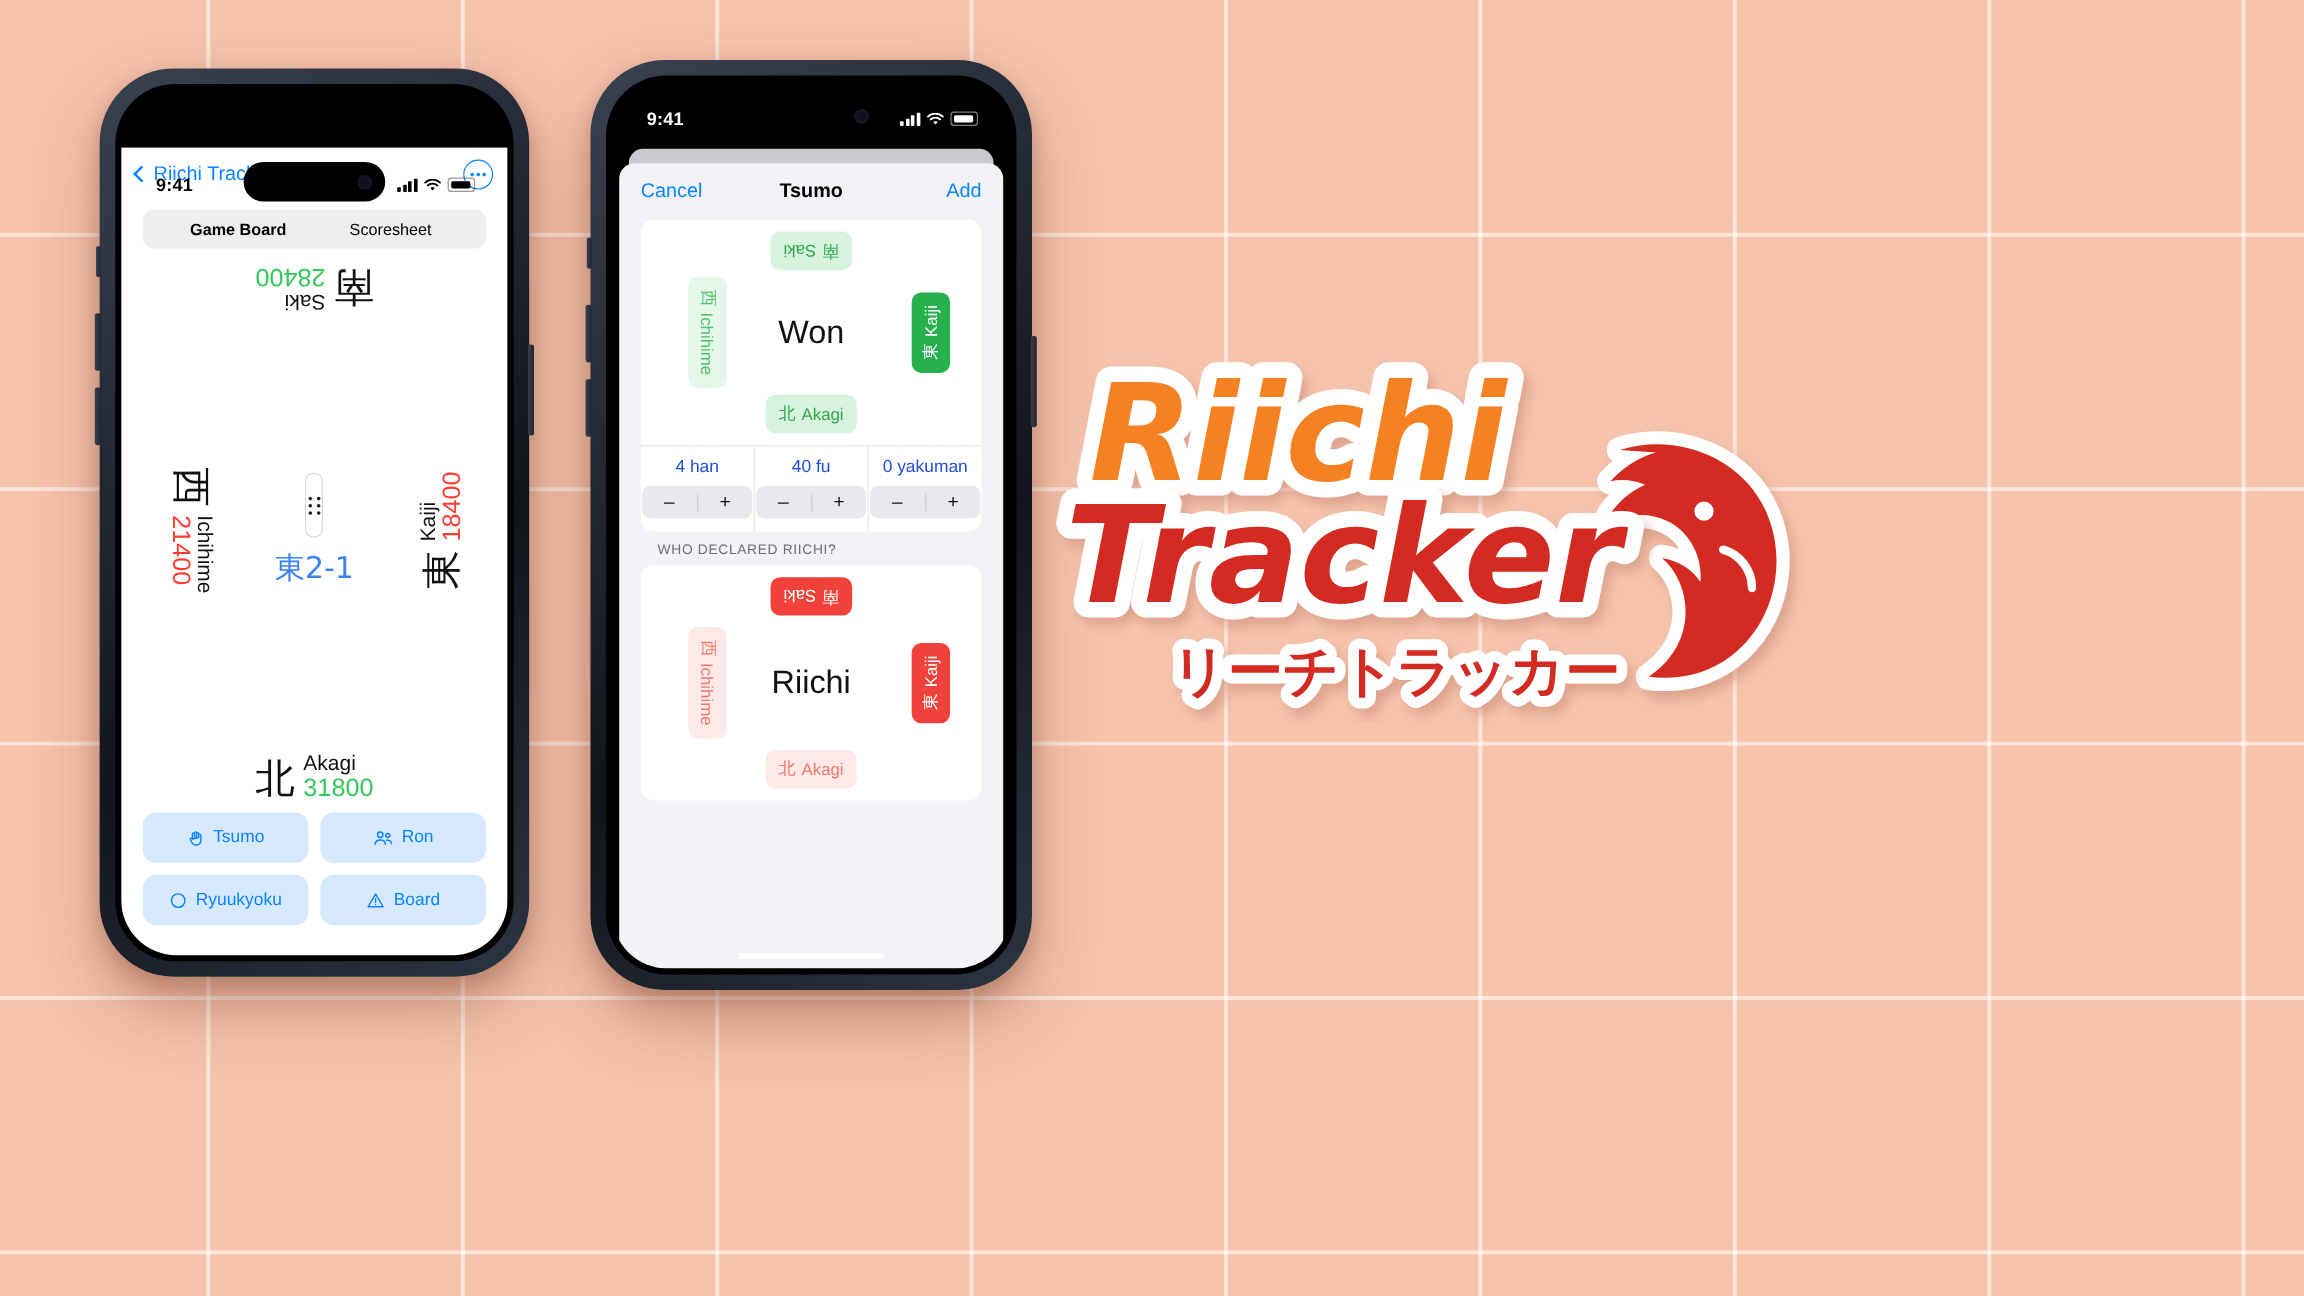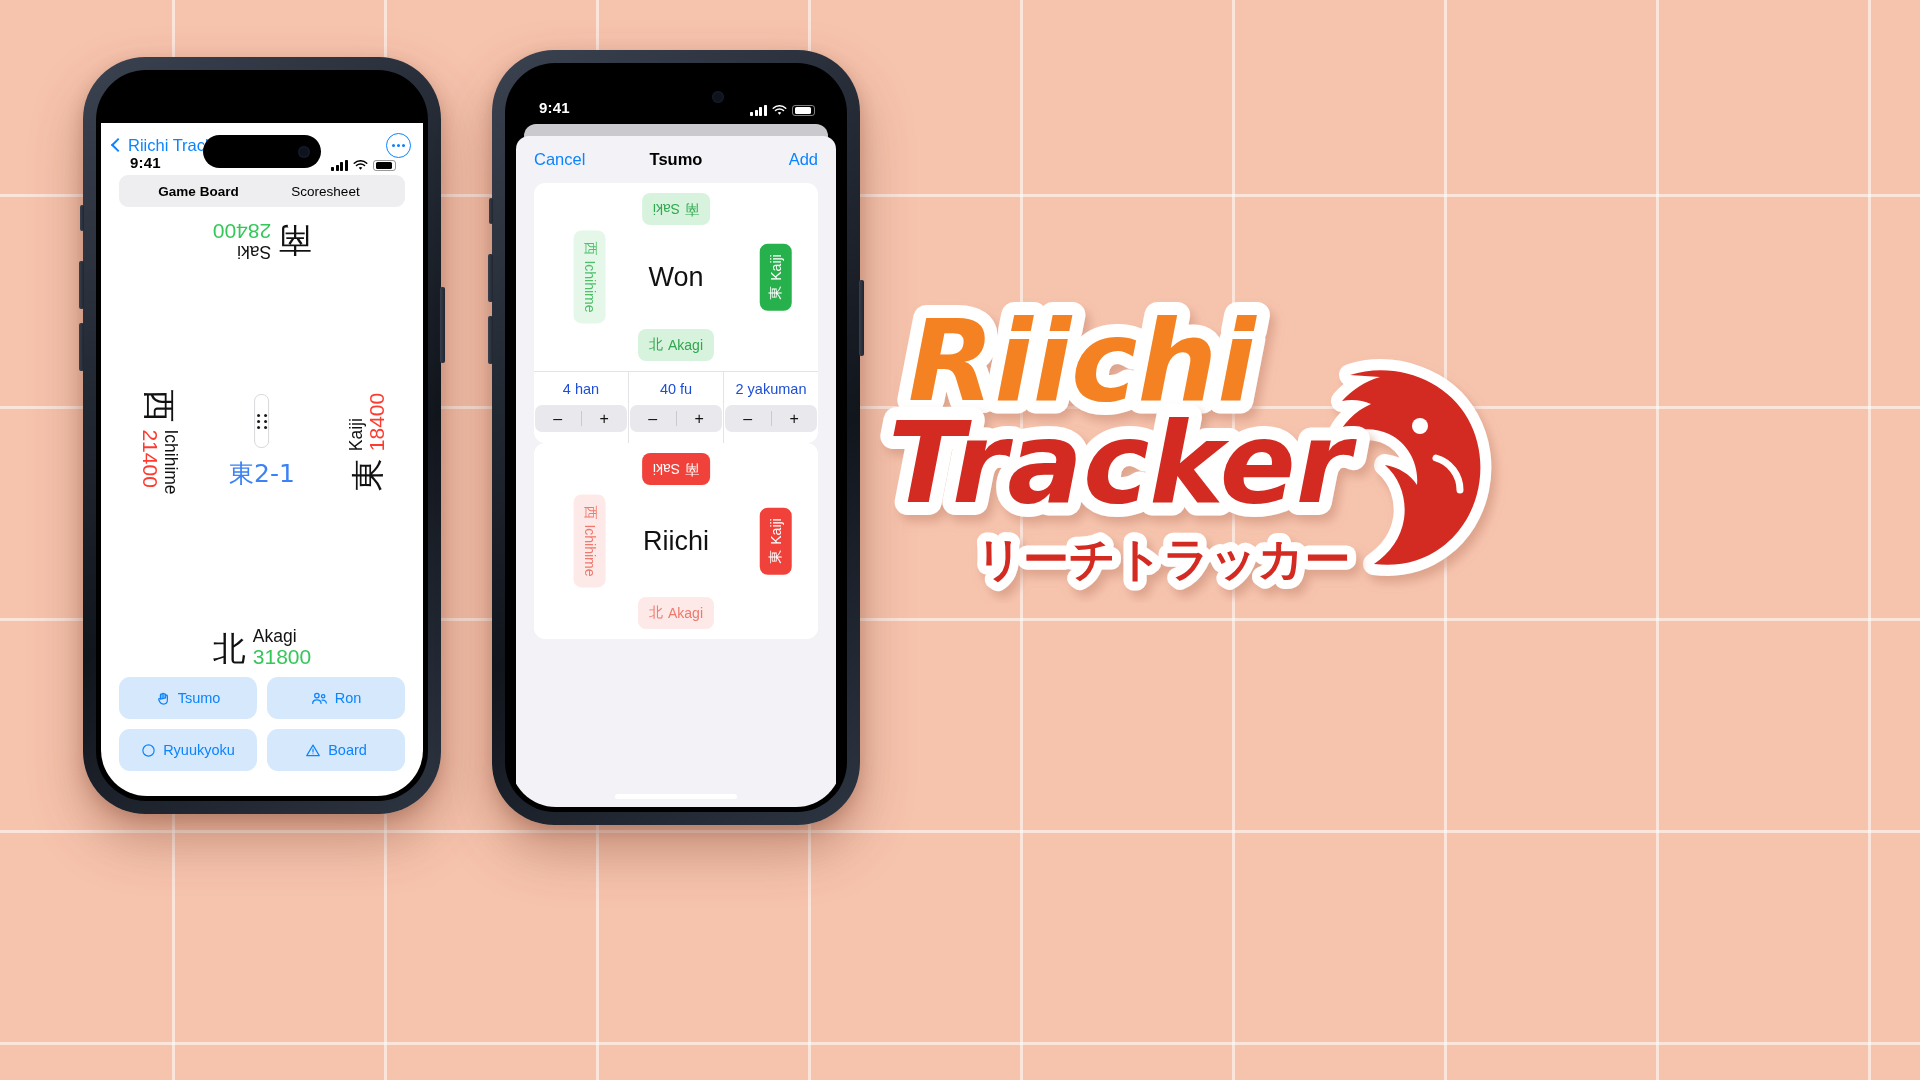"9:41" .statusbar { align-items: flex-end -> center }
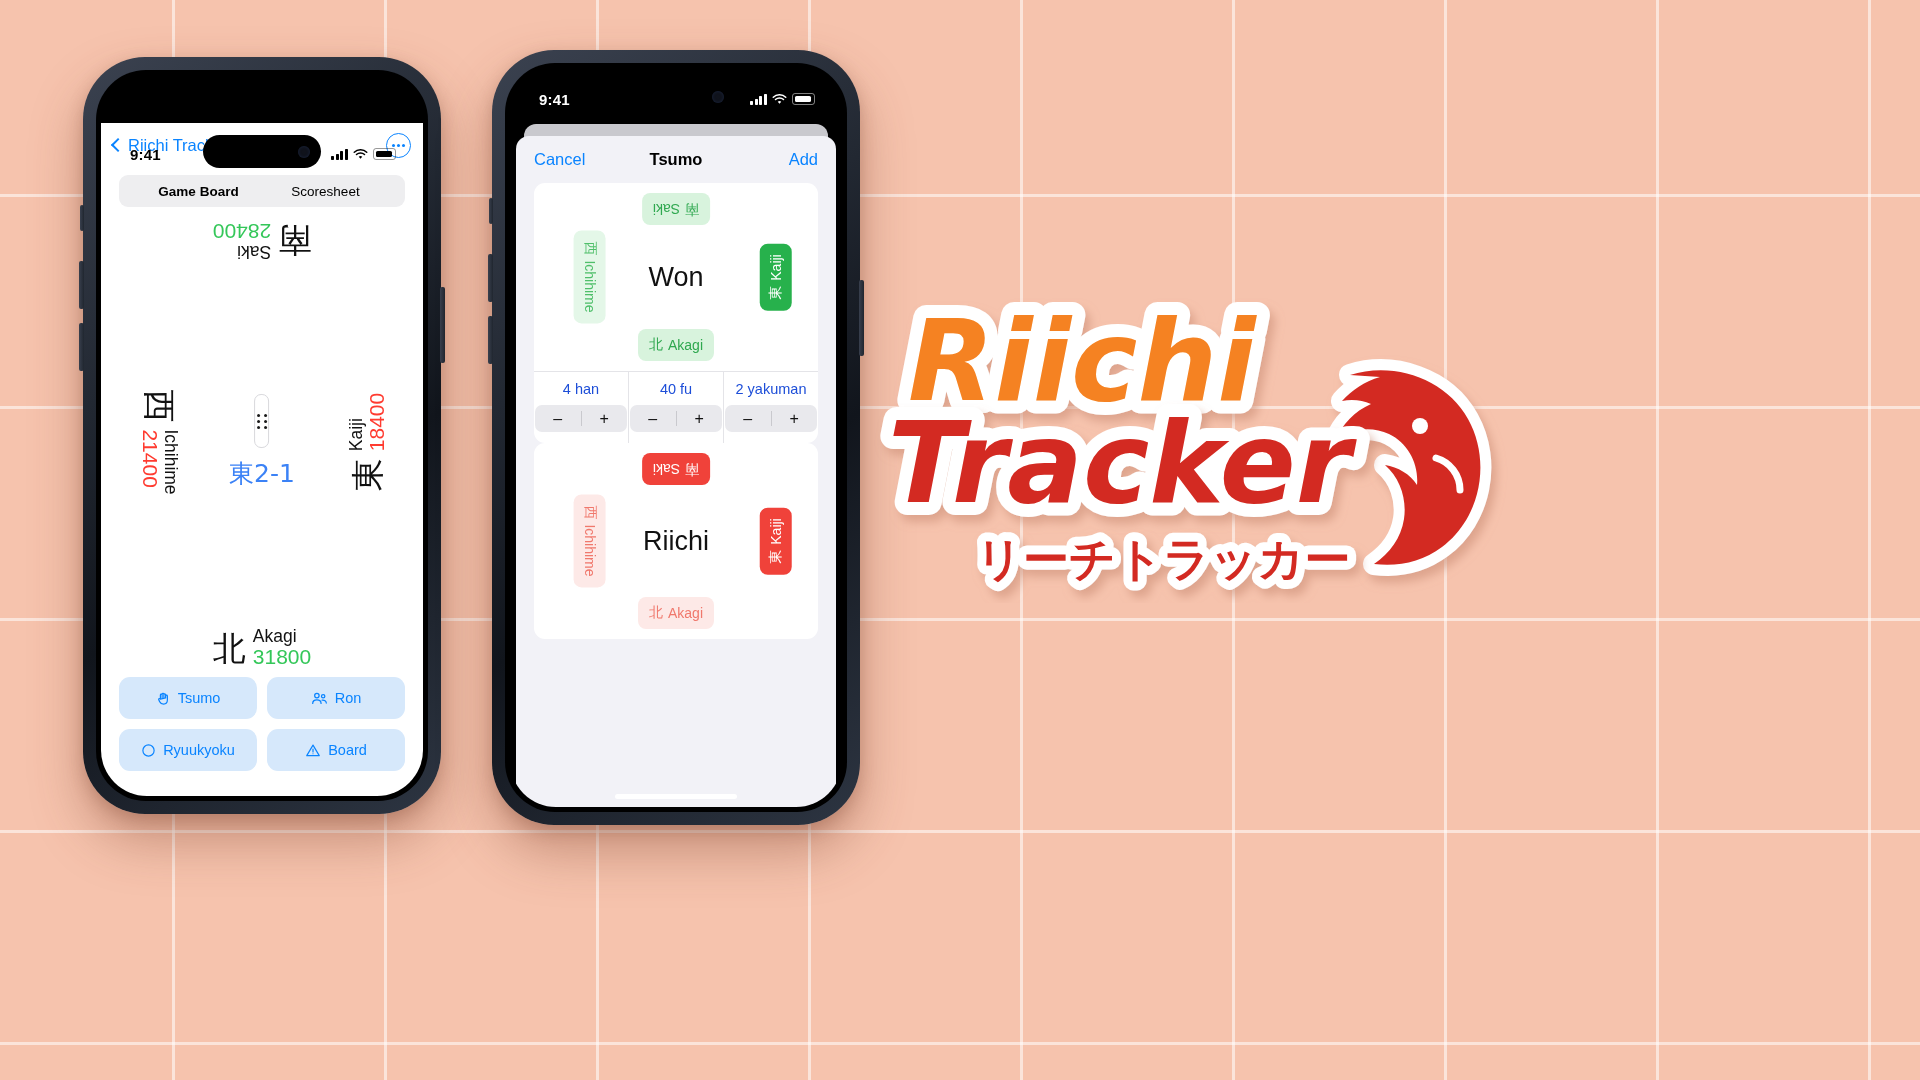"2 yakuman" div.val { text: 2 -> 0 }
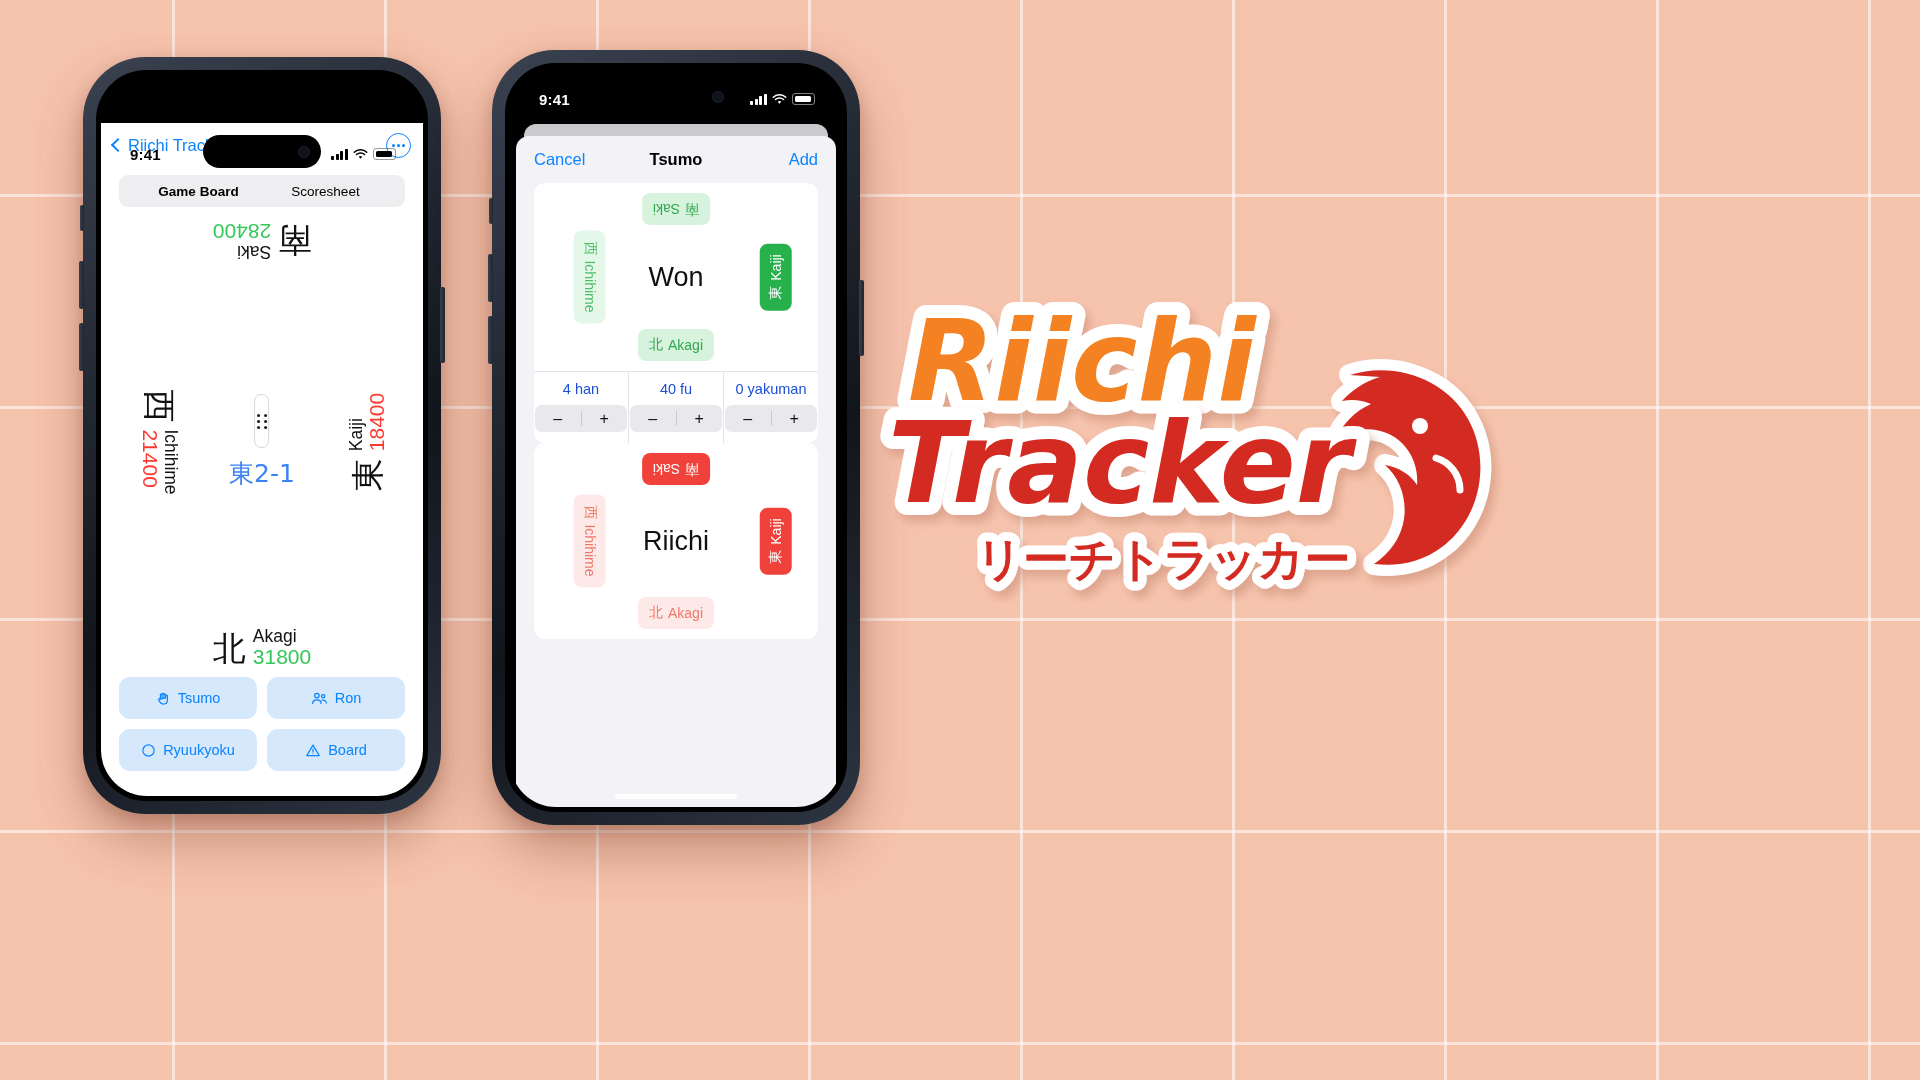"WHO DECLARED RIICHI?" div.sec-hdr { html: none -> <div>WHO DECLARED RIICHI?</div> }
